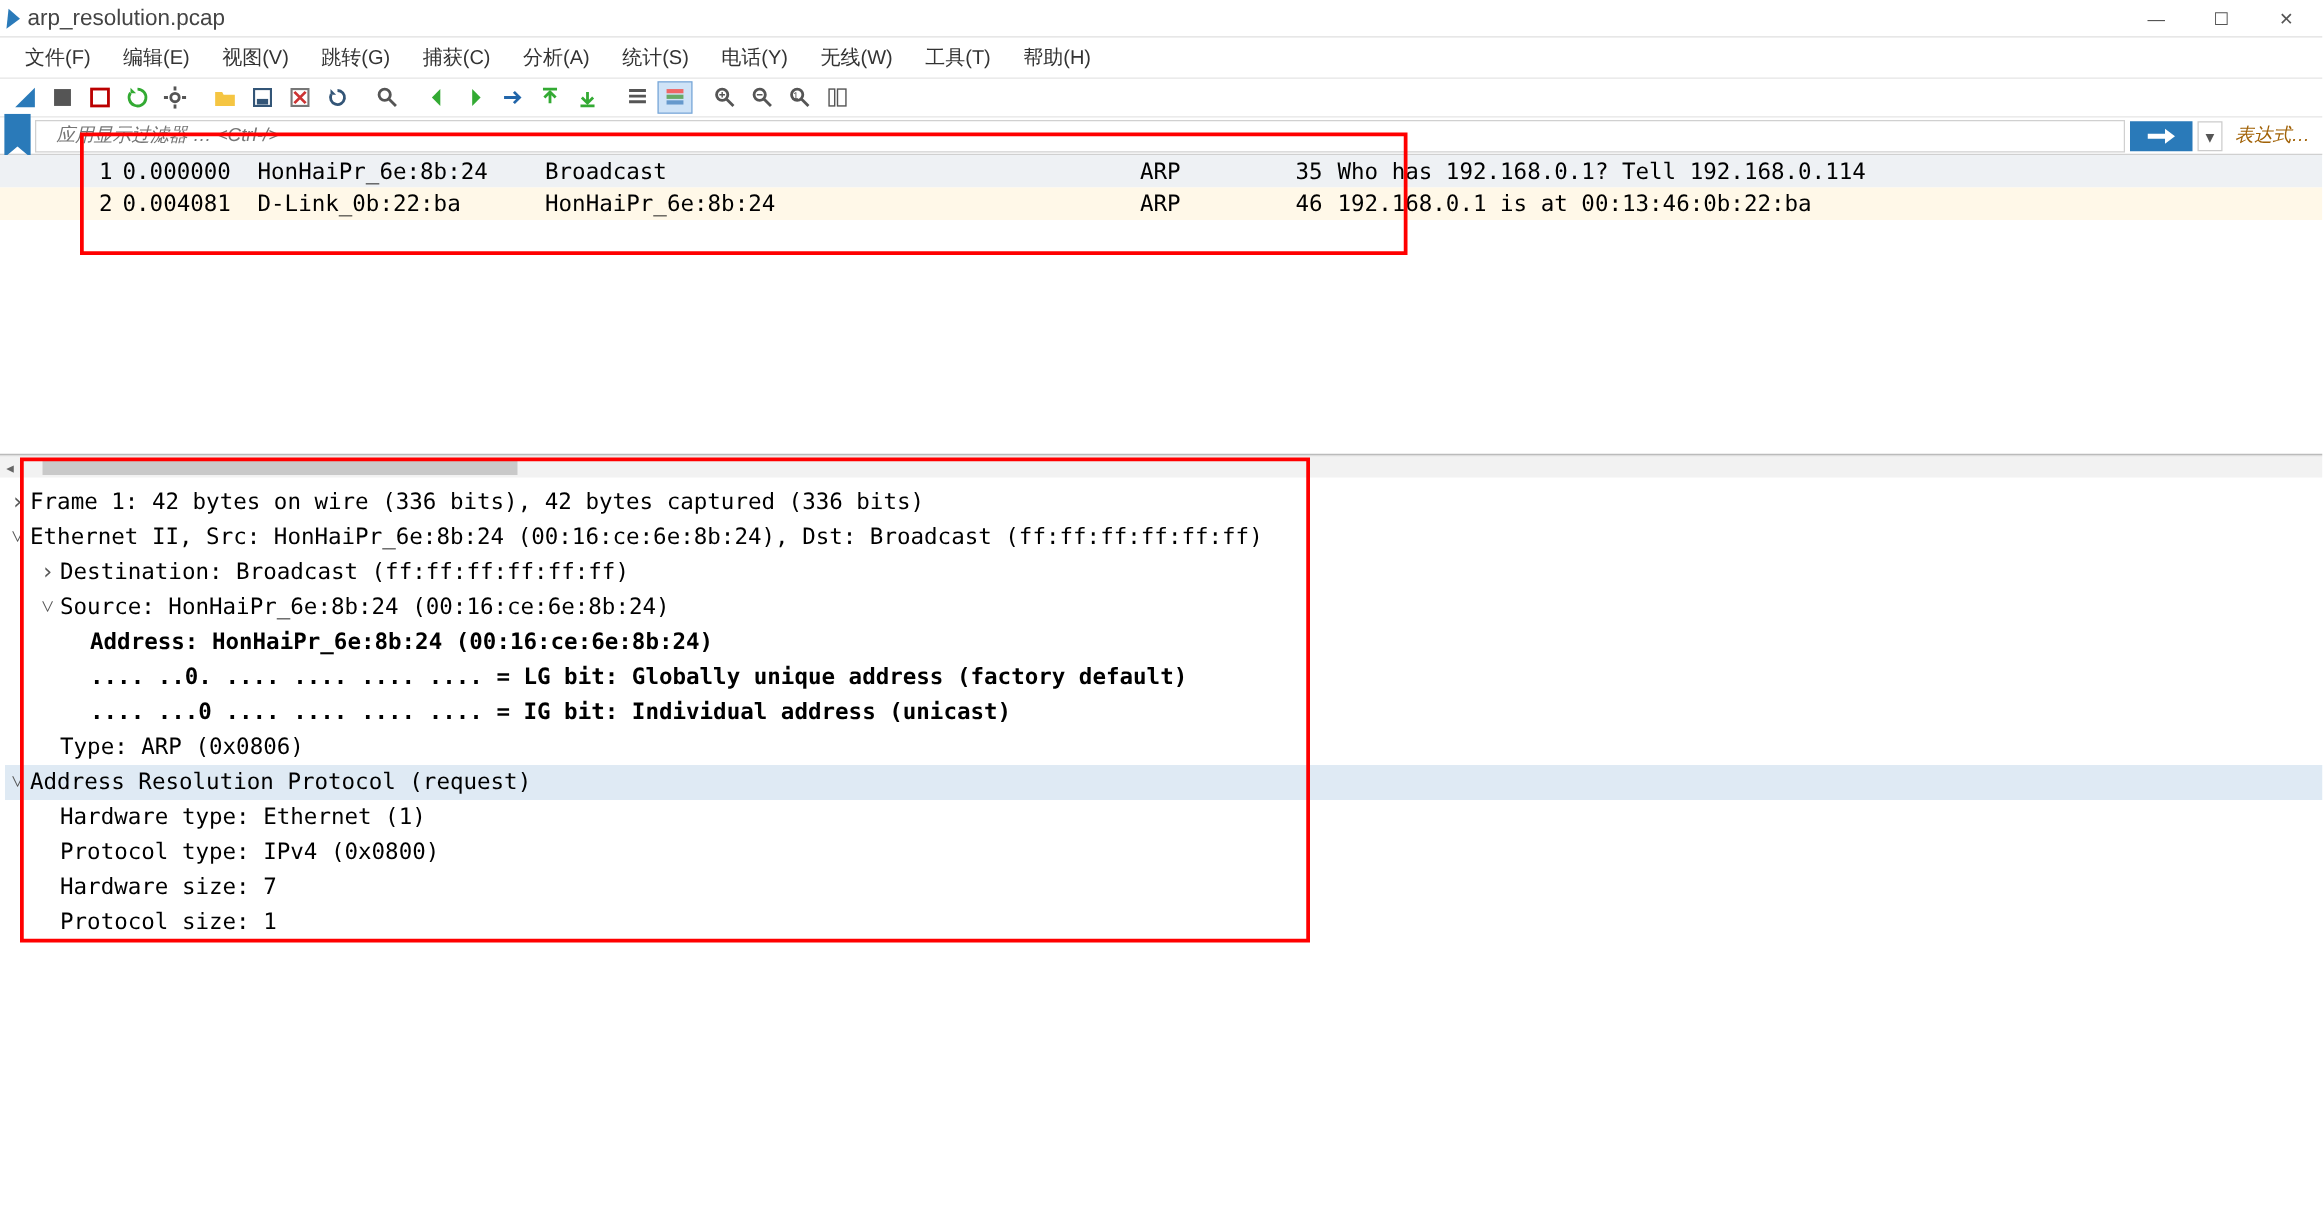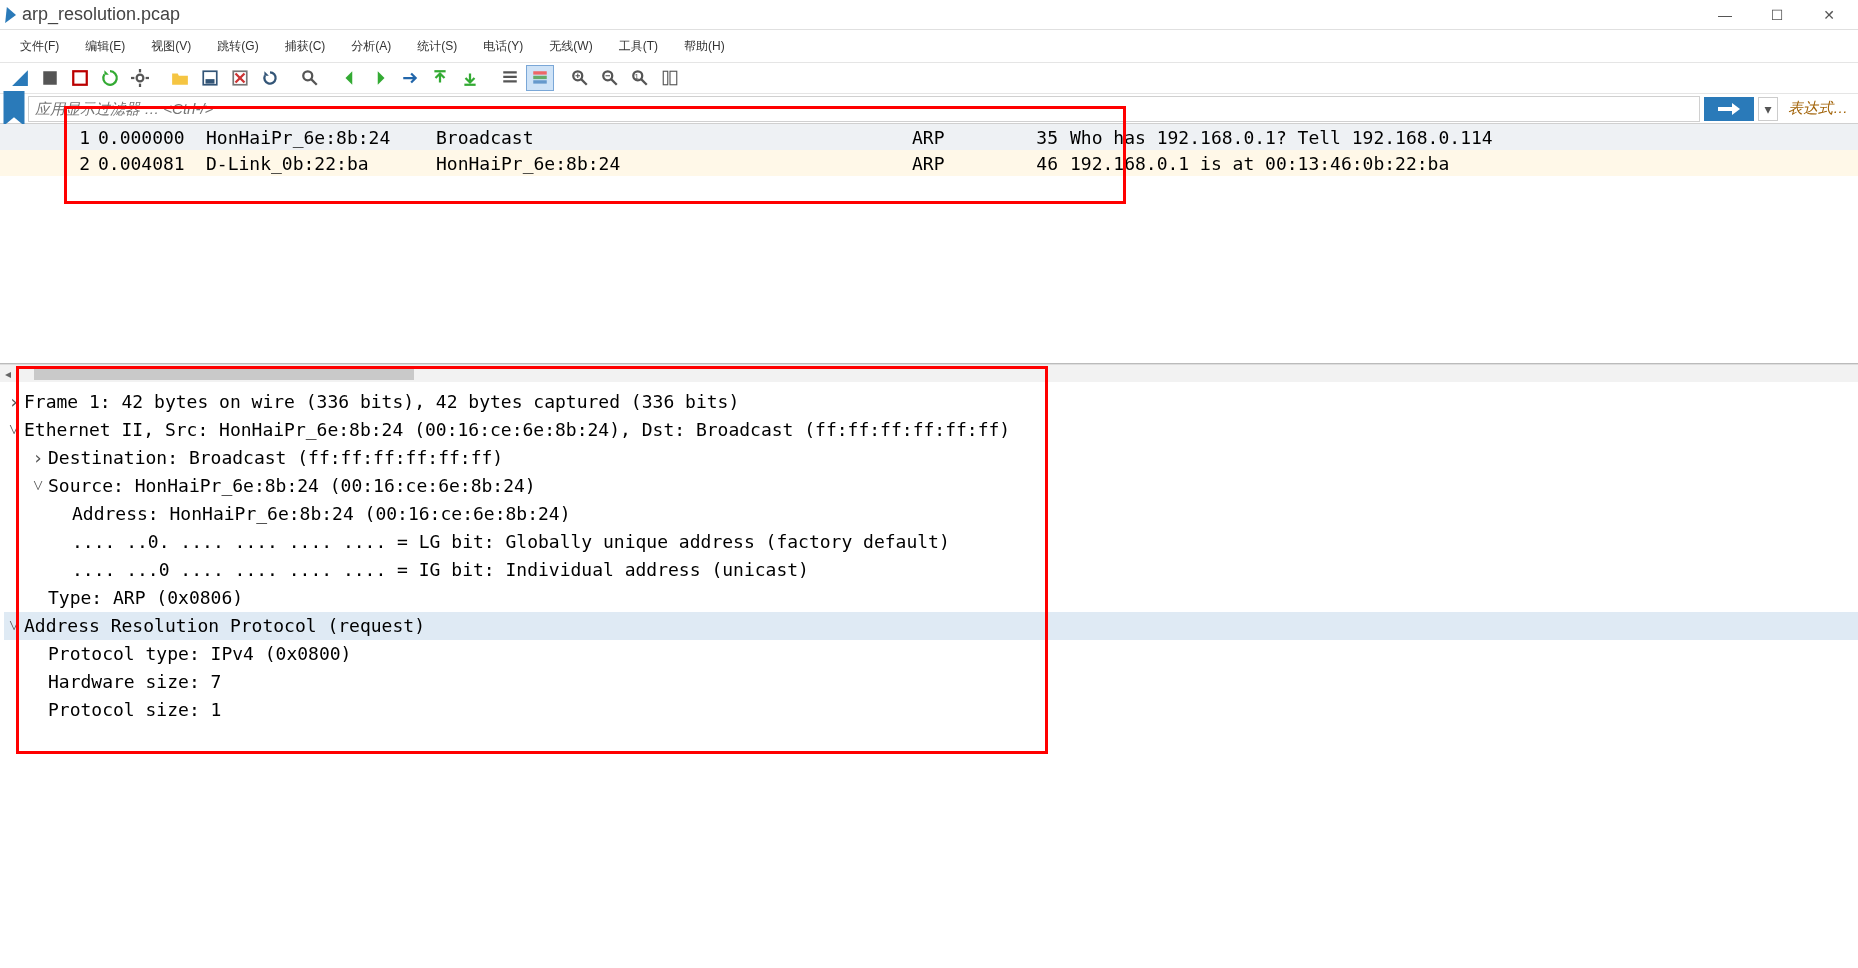"文件(F)" .menubar { font-size: 12px -> 16px }
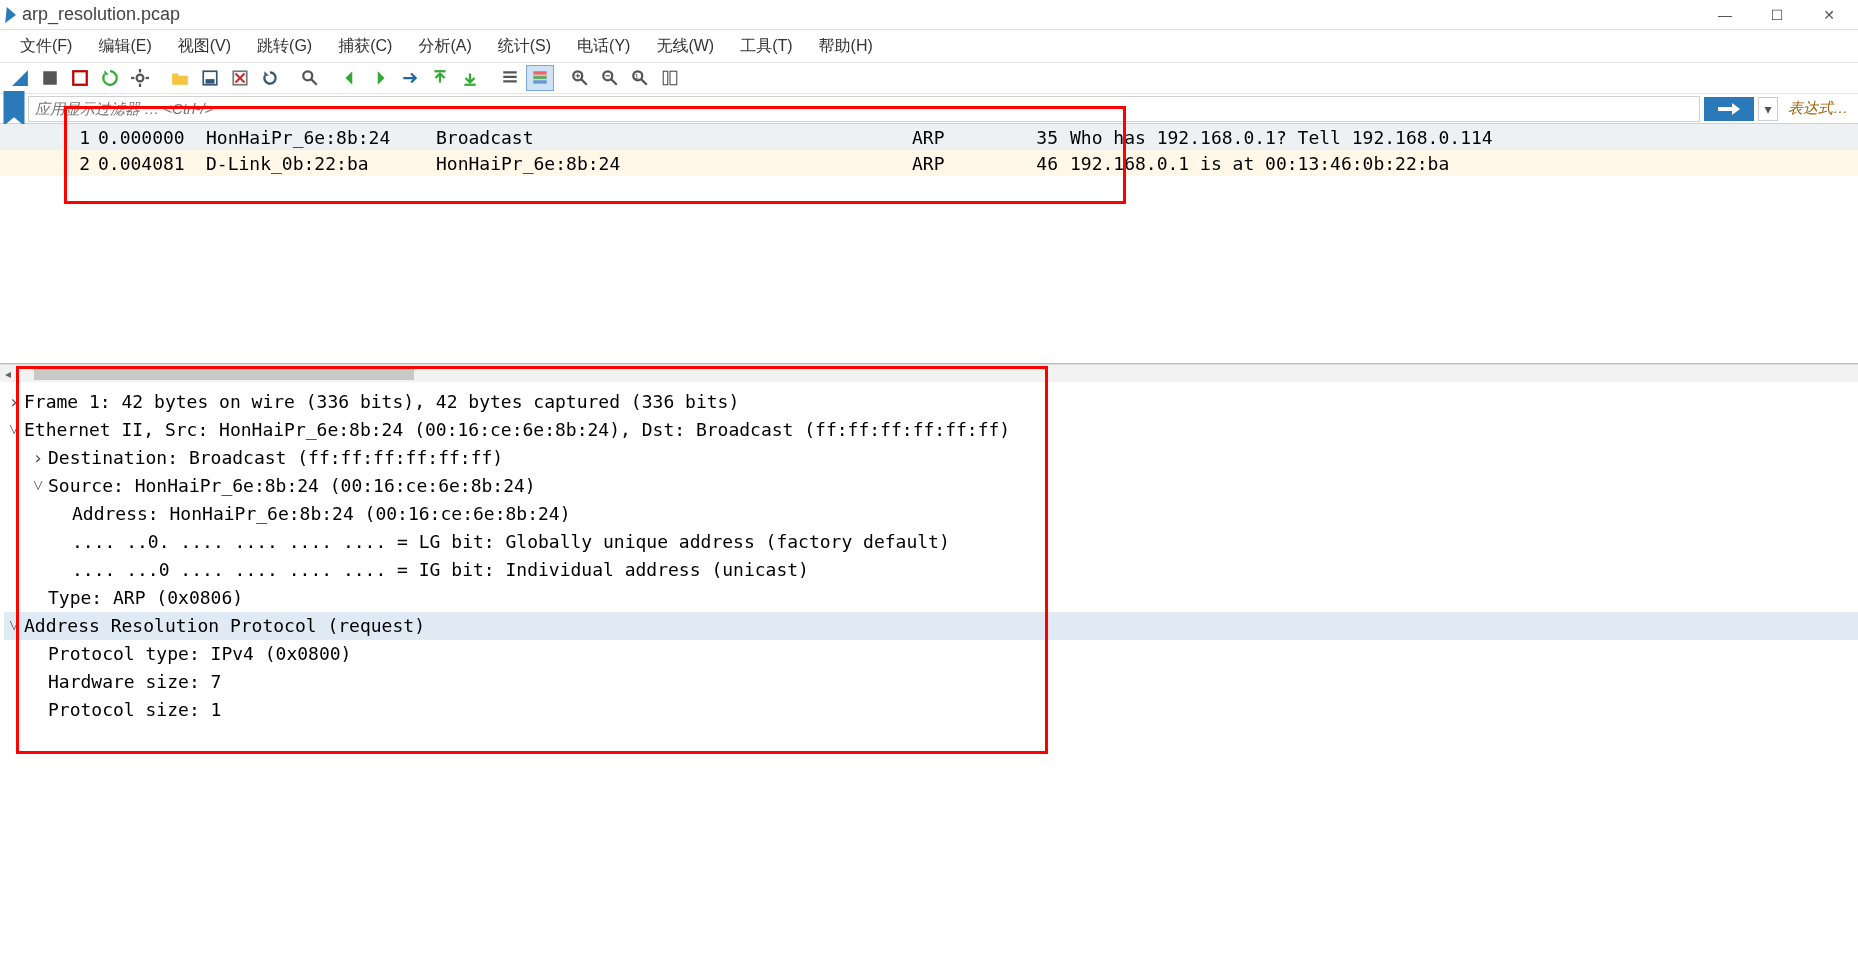"应用显示过滤器 … <Ctrl-/>" .filterinput { padding: 0 6px -> 0 16px }
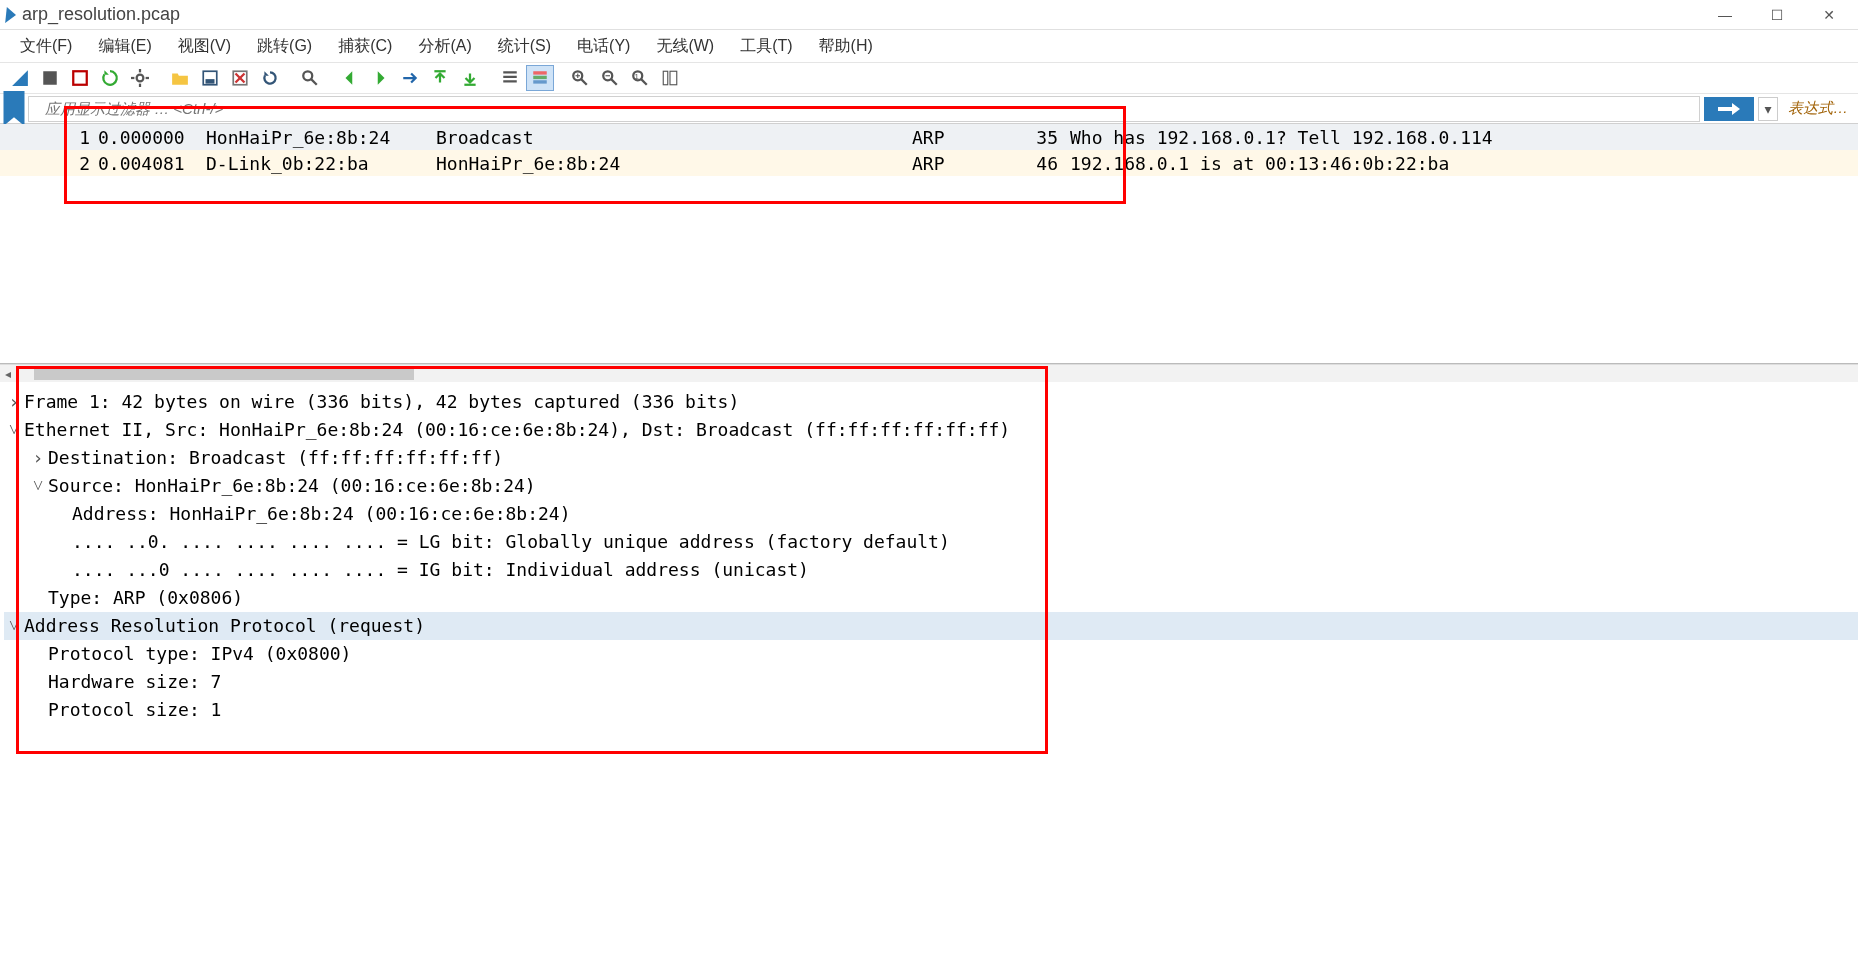"Address: HonHaiPr_6e:8b:24" .dline.indent2 { font-weight: none -> bold }
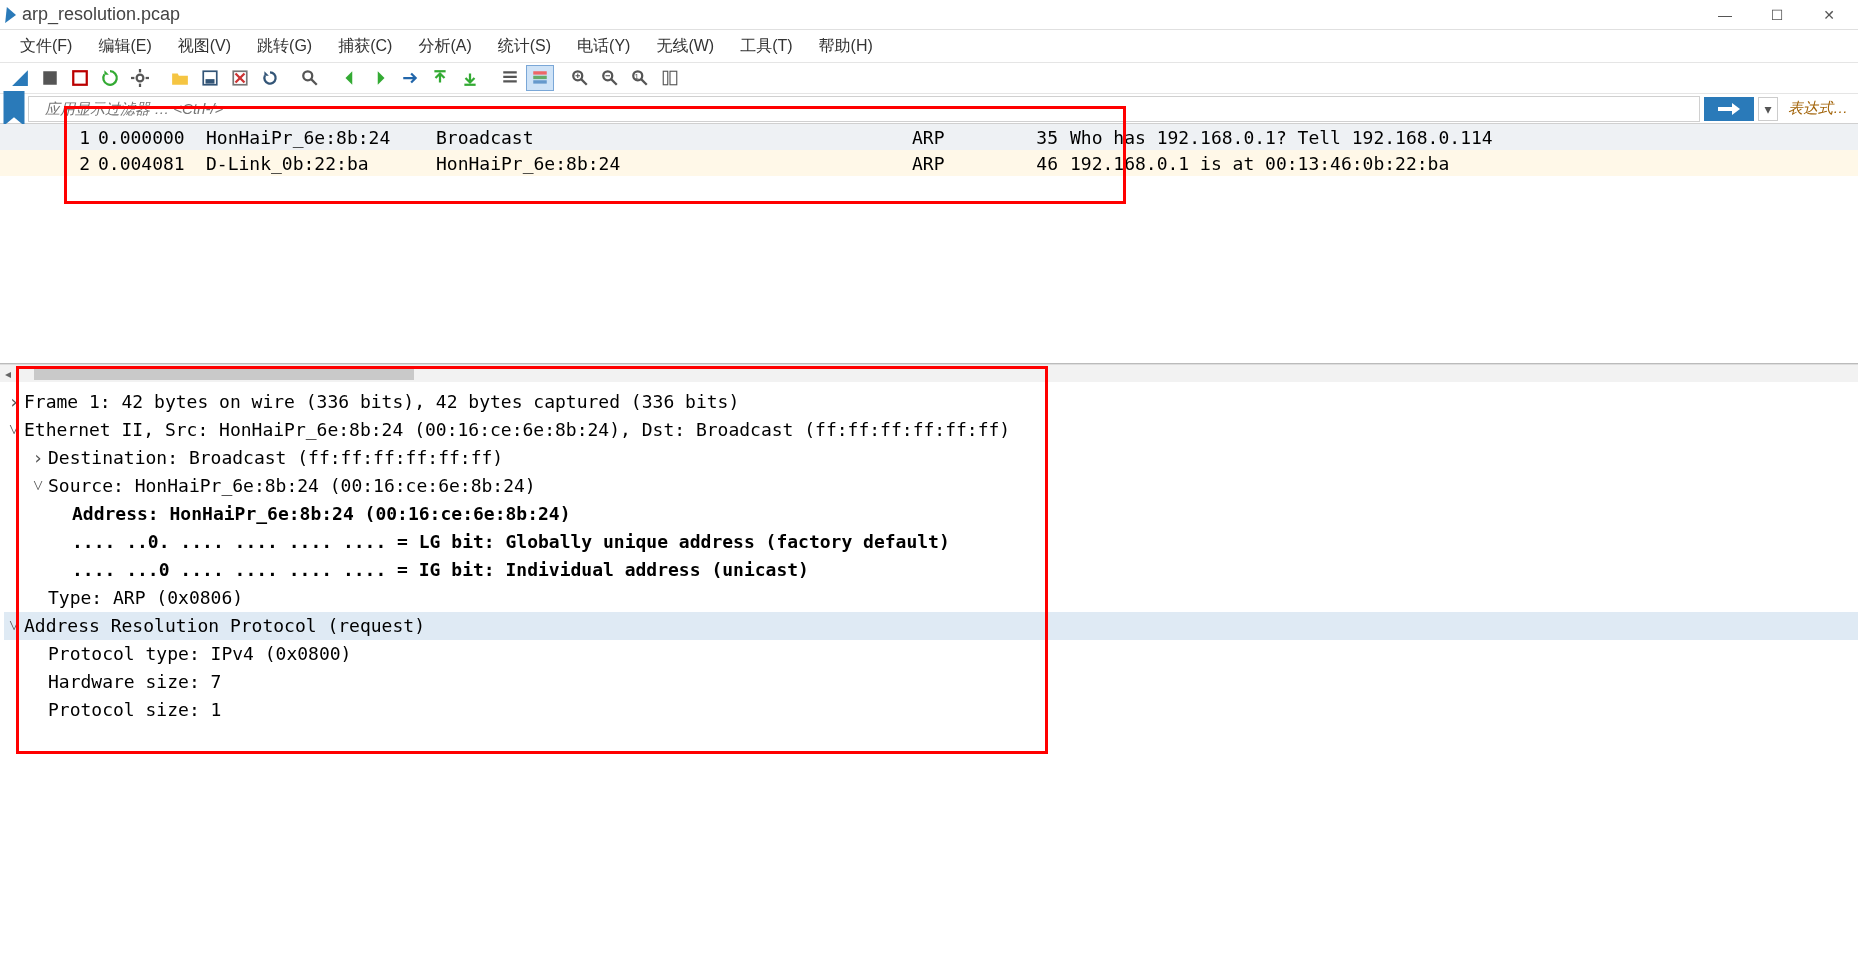"Hardware type: Ethernet (1)" div.dline { html: none -> <div> <span></span> <span>Hardware type: Ethernet (1)</span> </div> }
